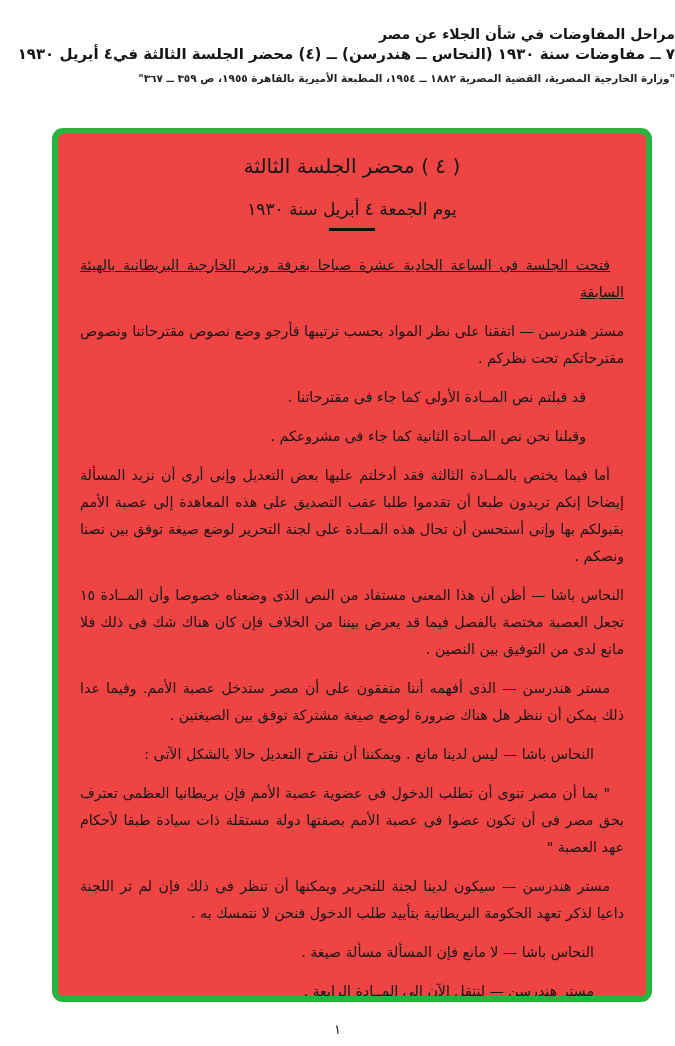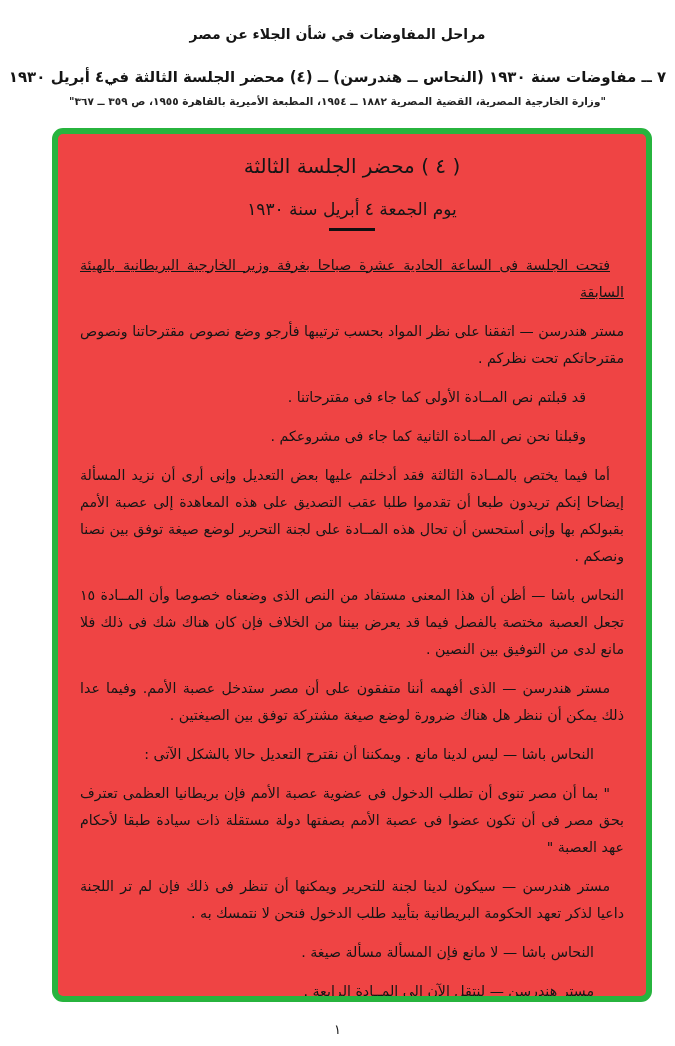"مراحل المفاوضات في شأن الجلاء" .doc-header { text-align: center -> none }
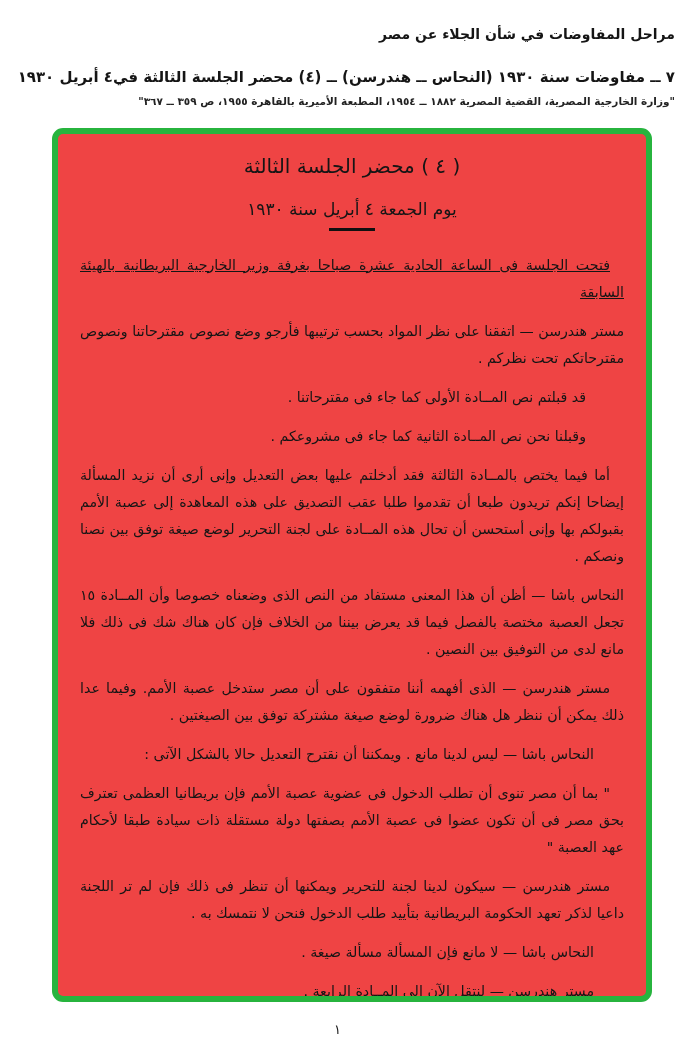"٧ ــ مفاوضات سنة ١٩٣٠" .header-line2 { margin-top: 26px -> 3px }
